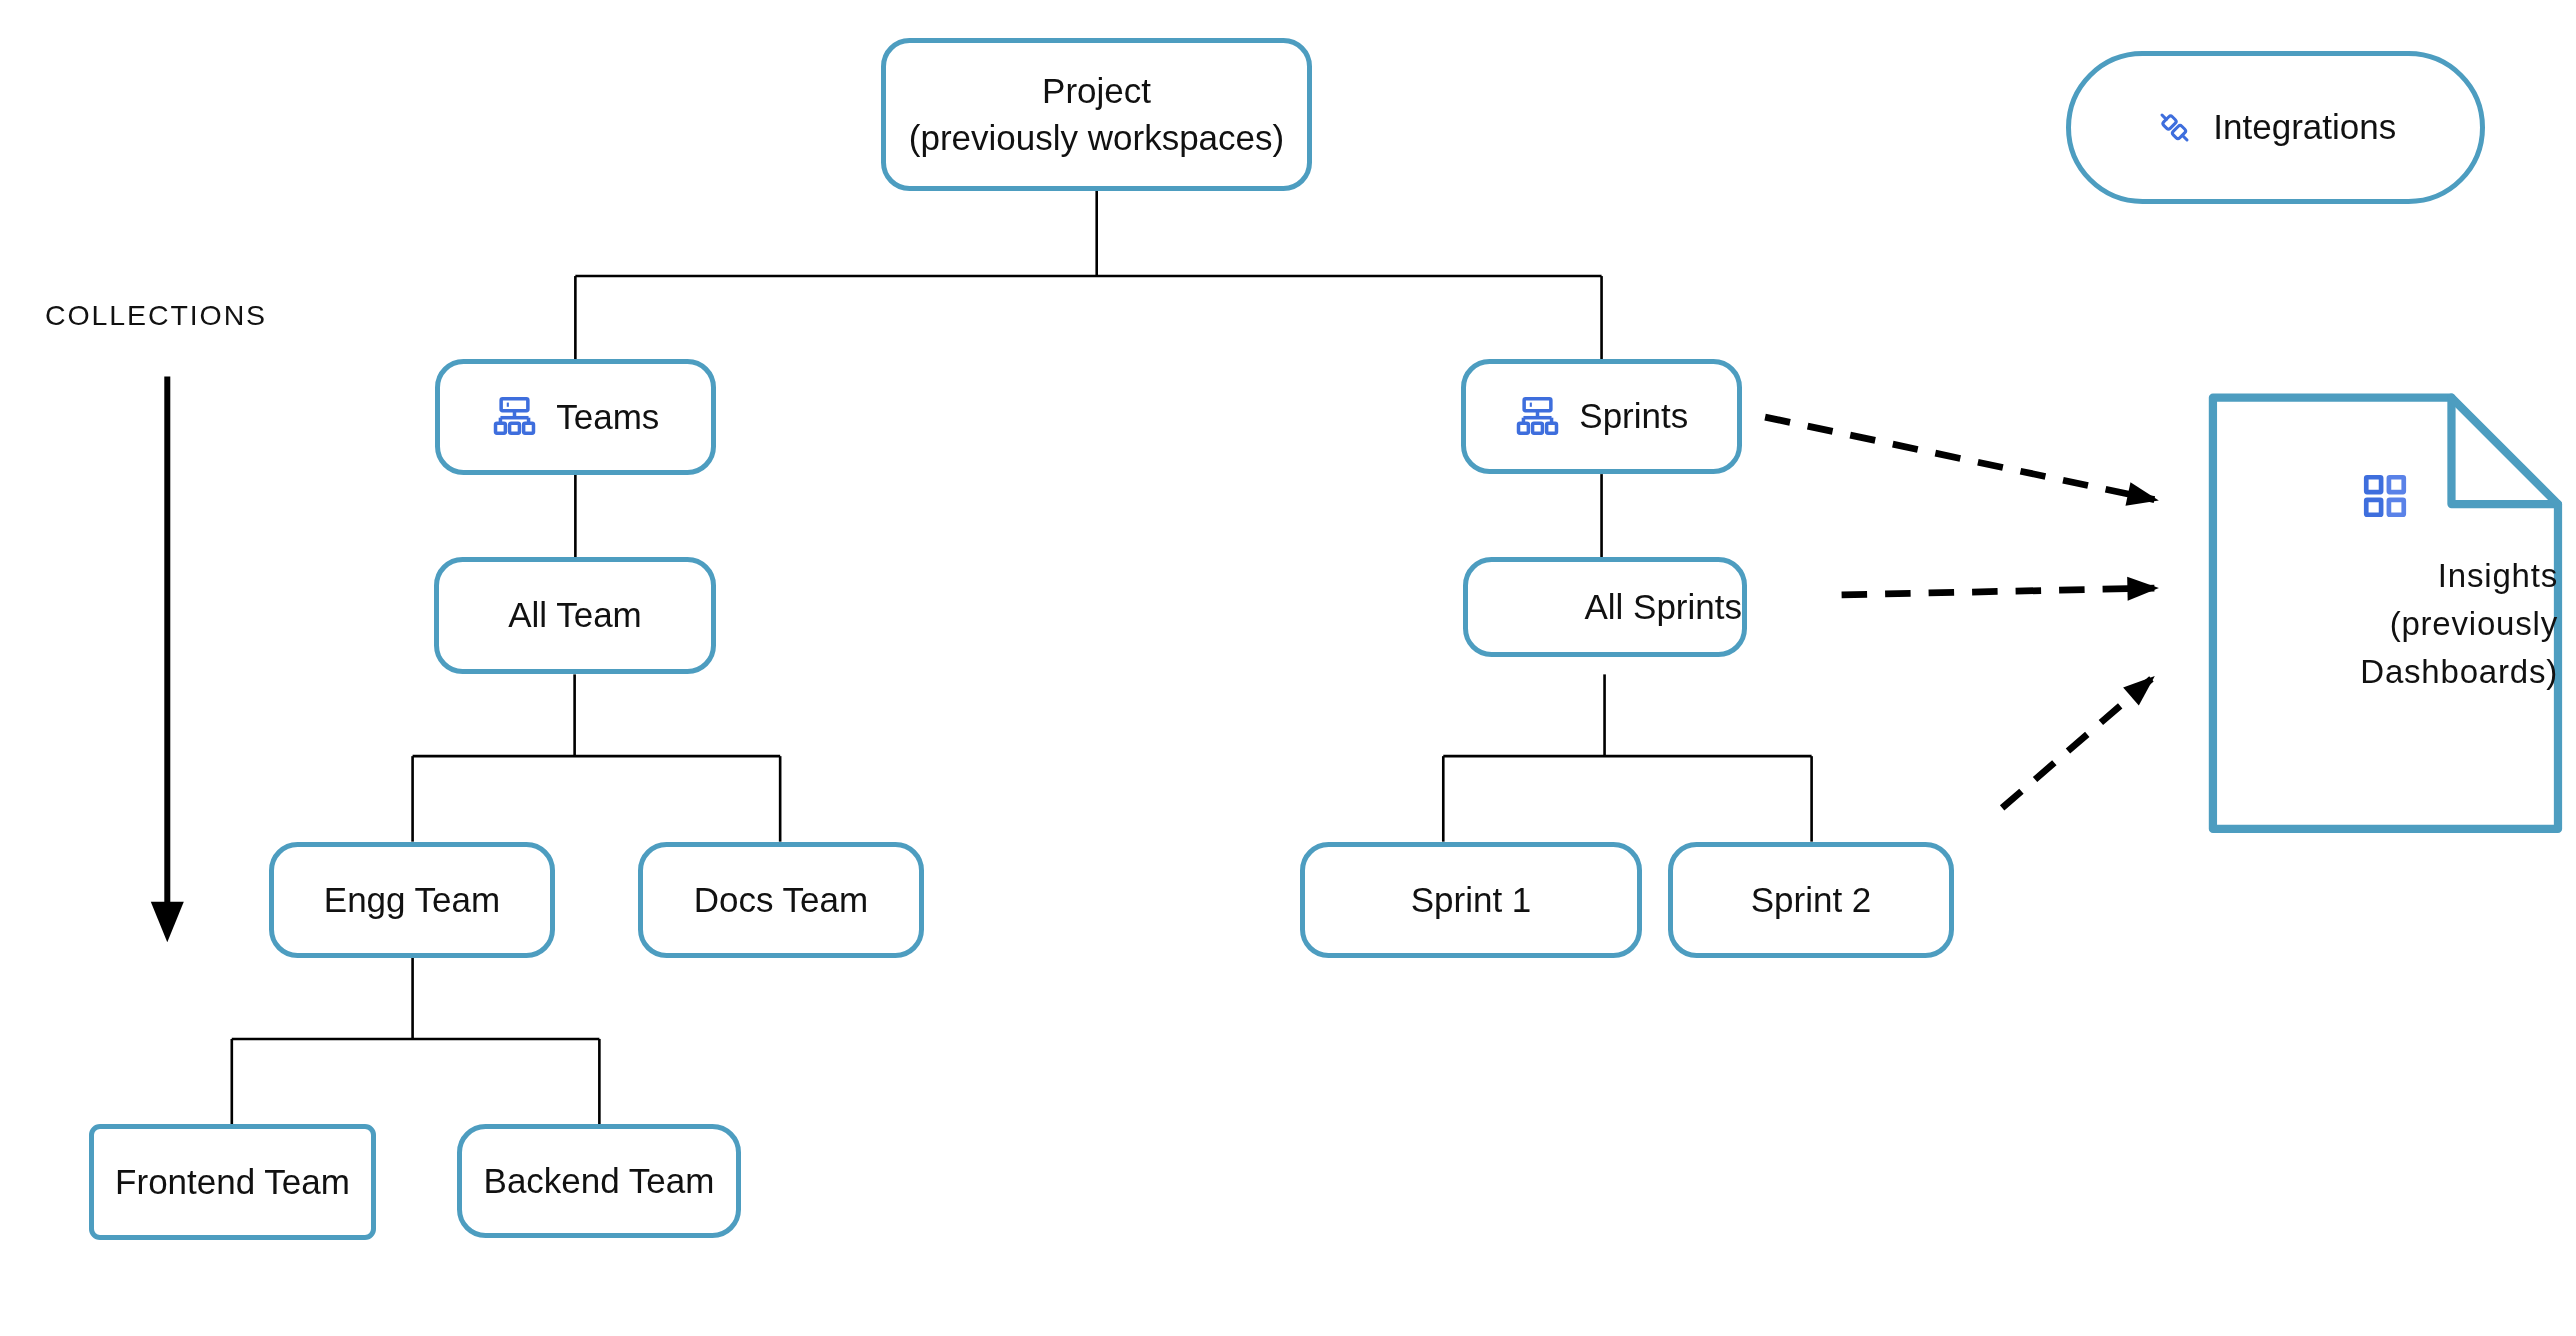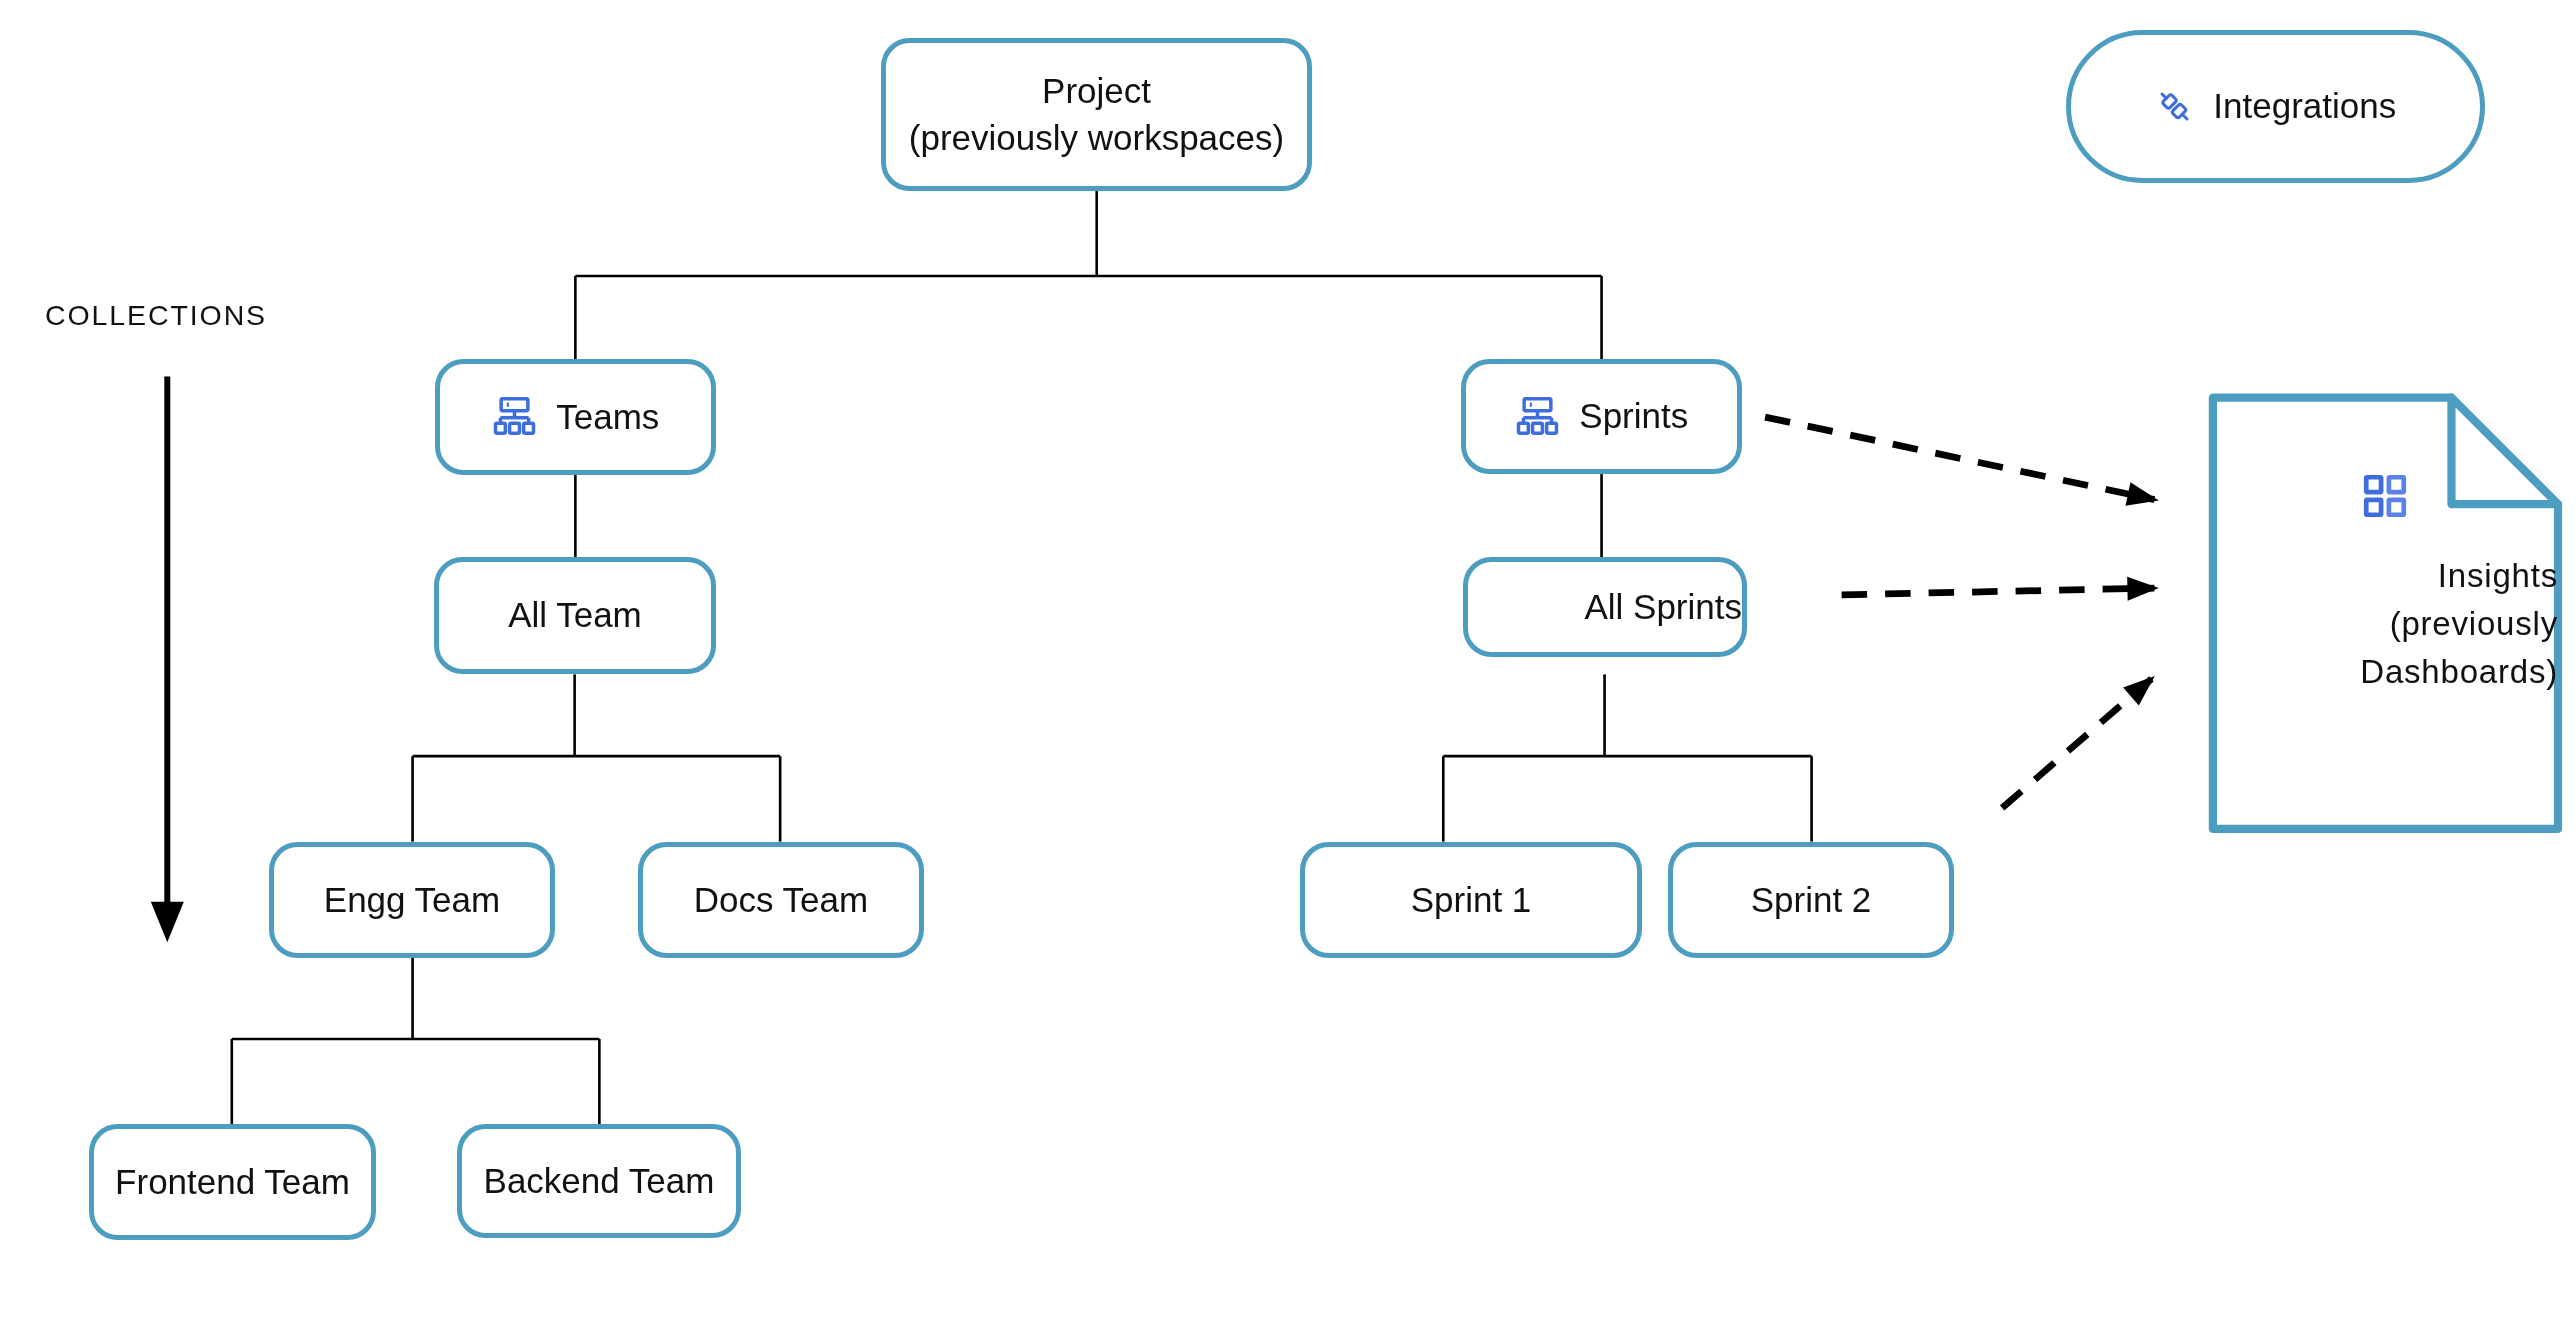"Integrations" div.node { top: 30px -> 51px }
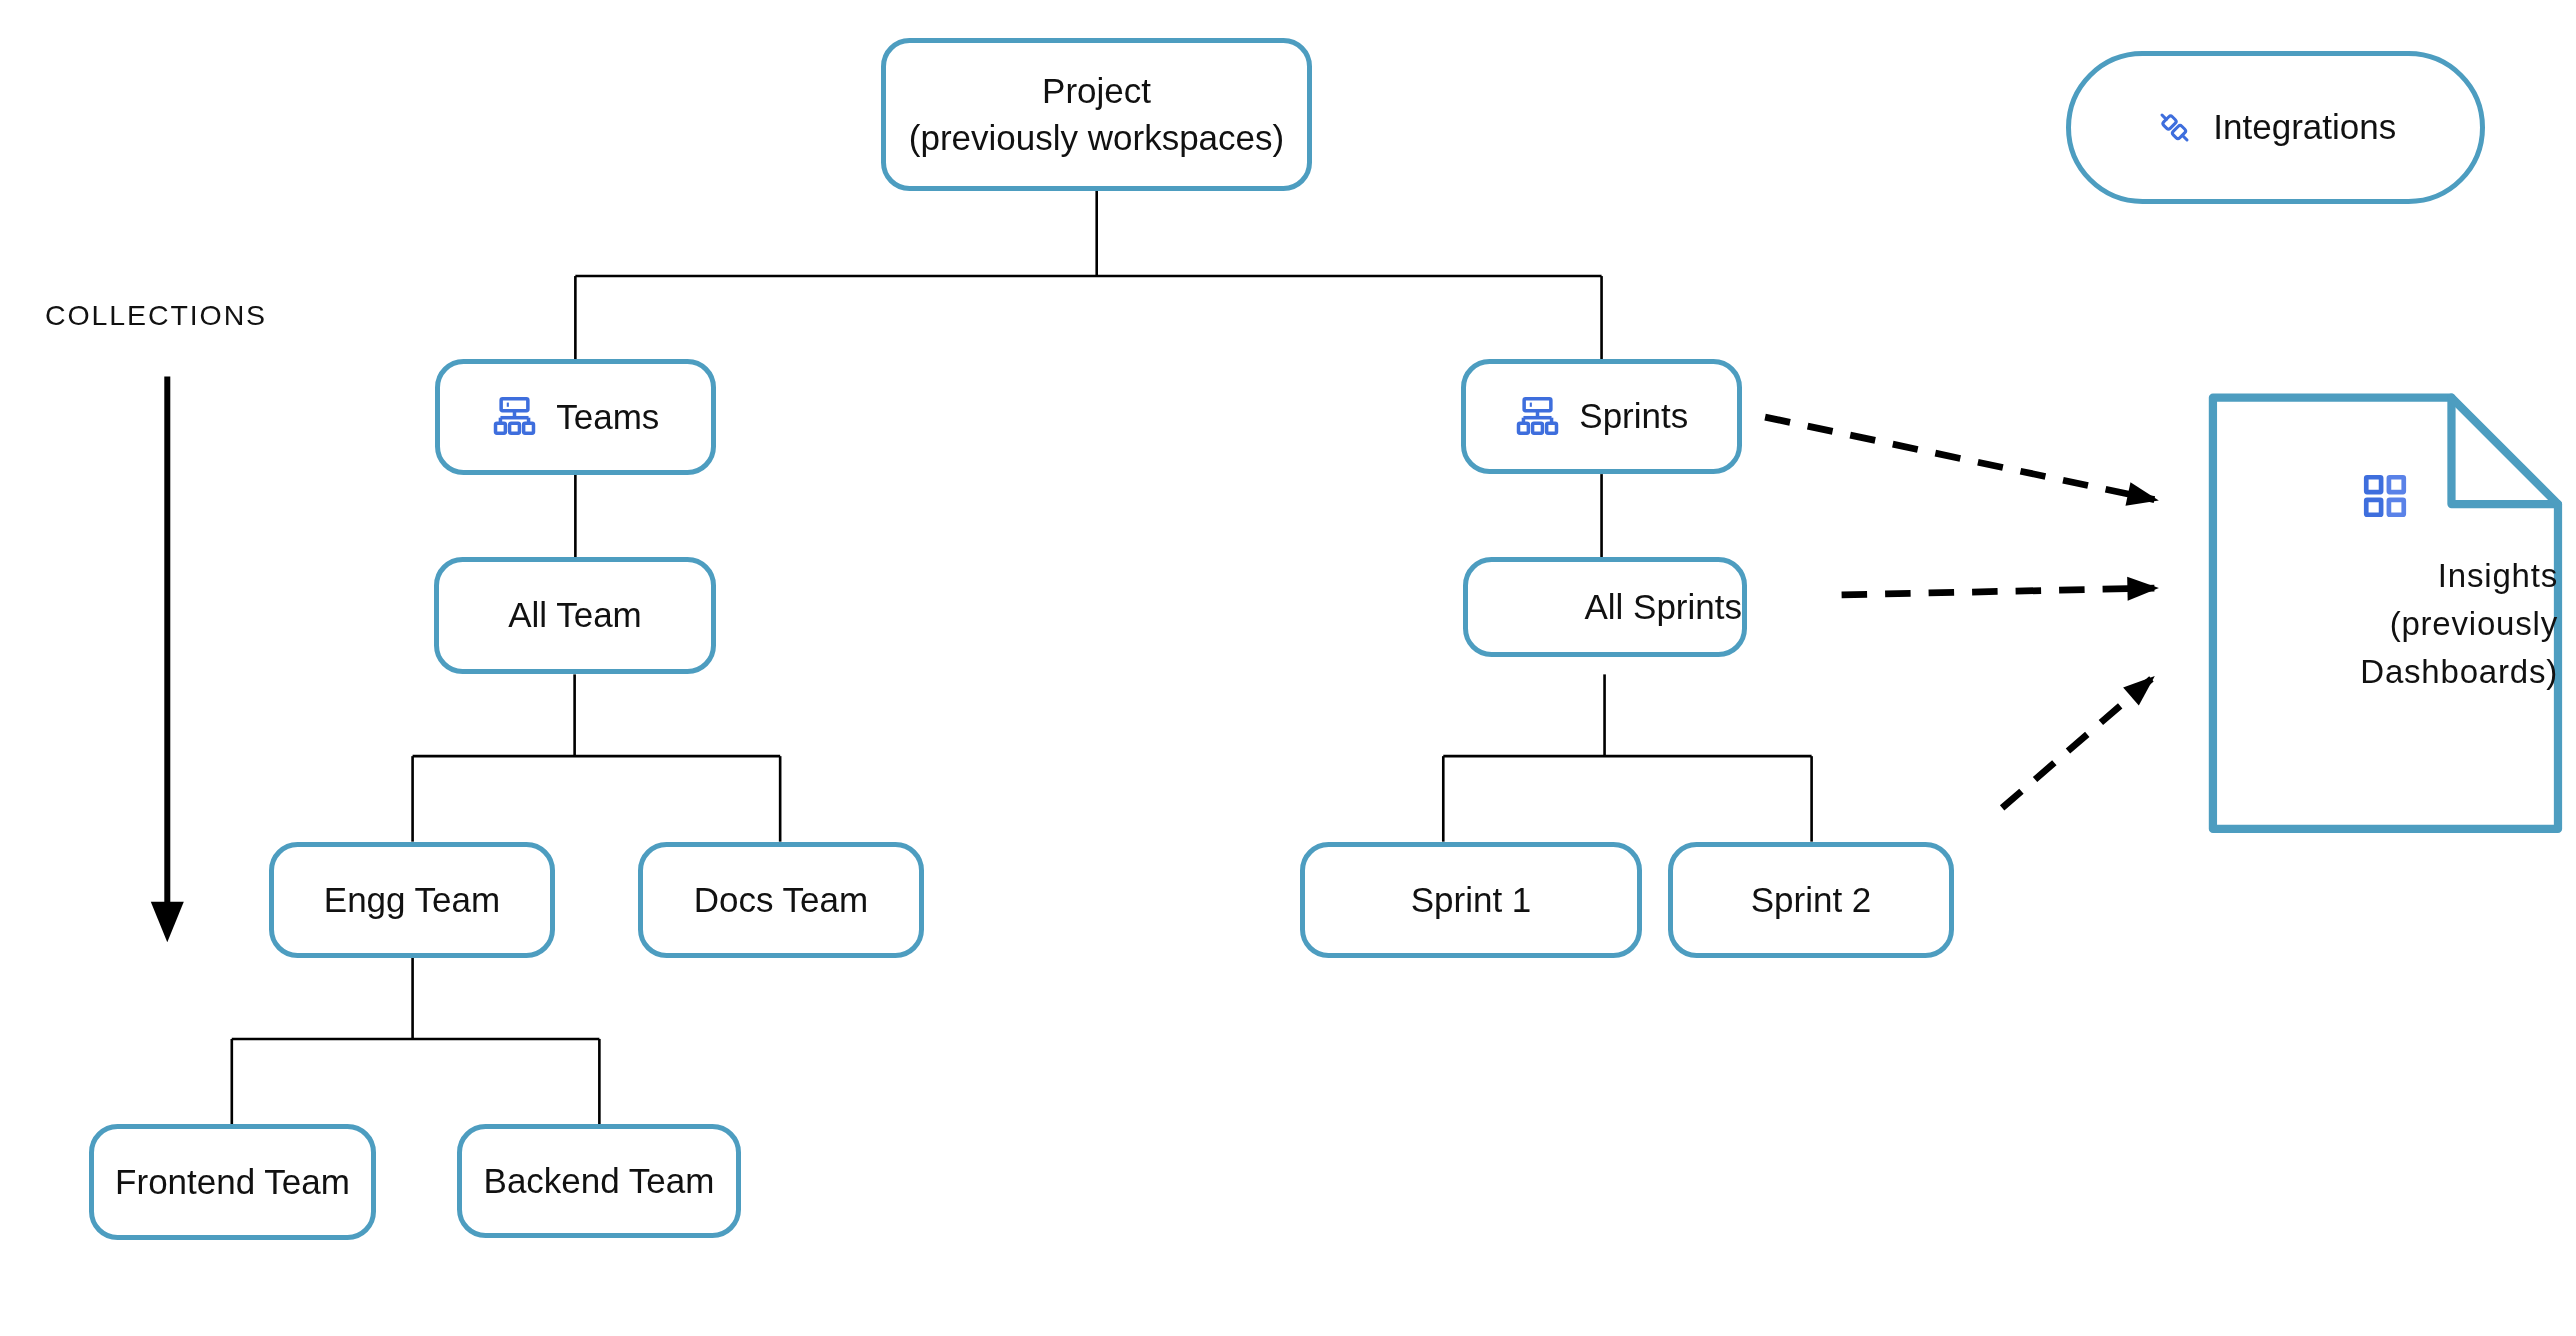"Frontend Team" div.node { border-radius: none -> 11px }
